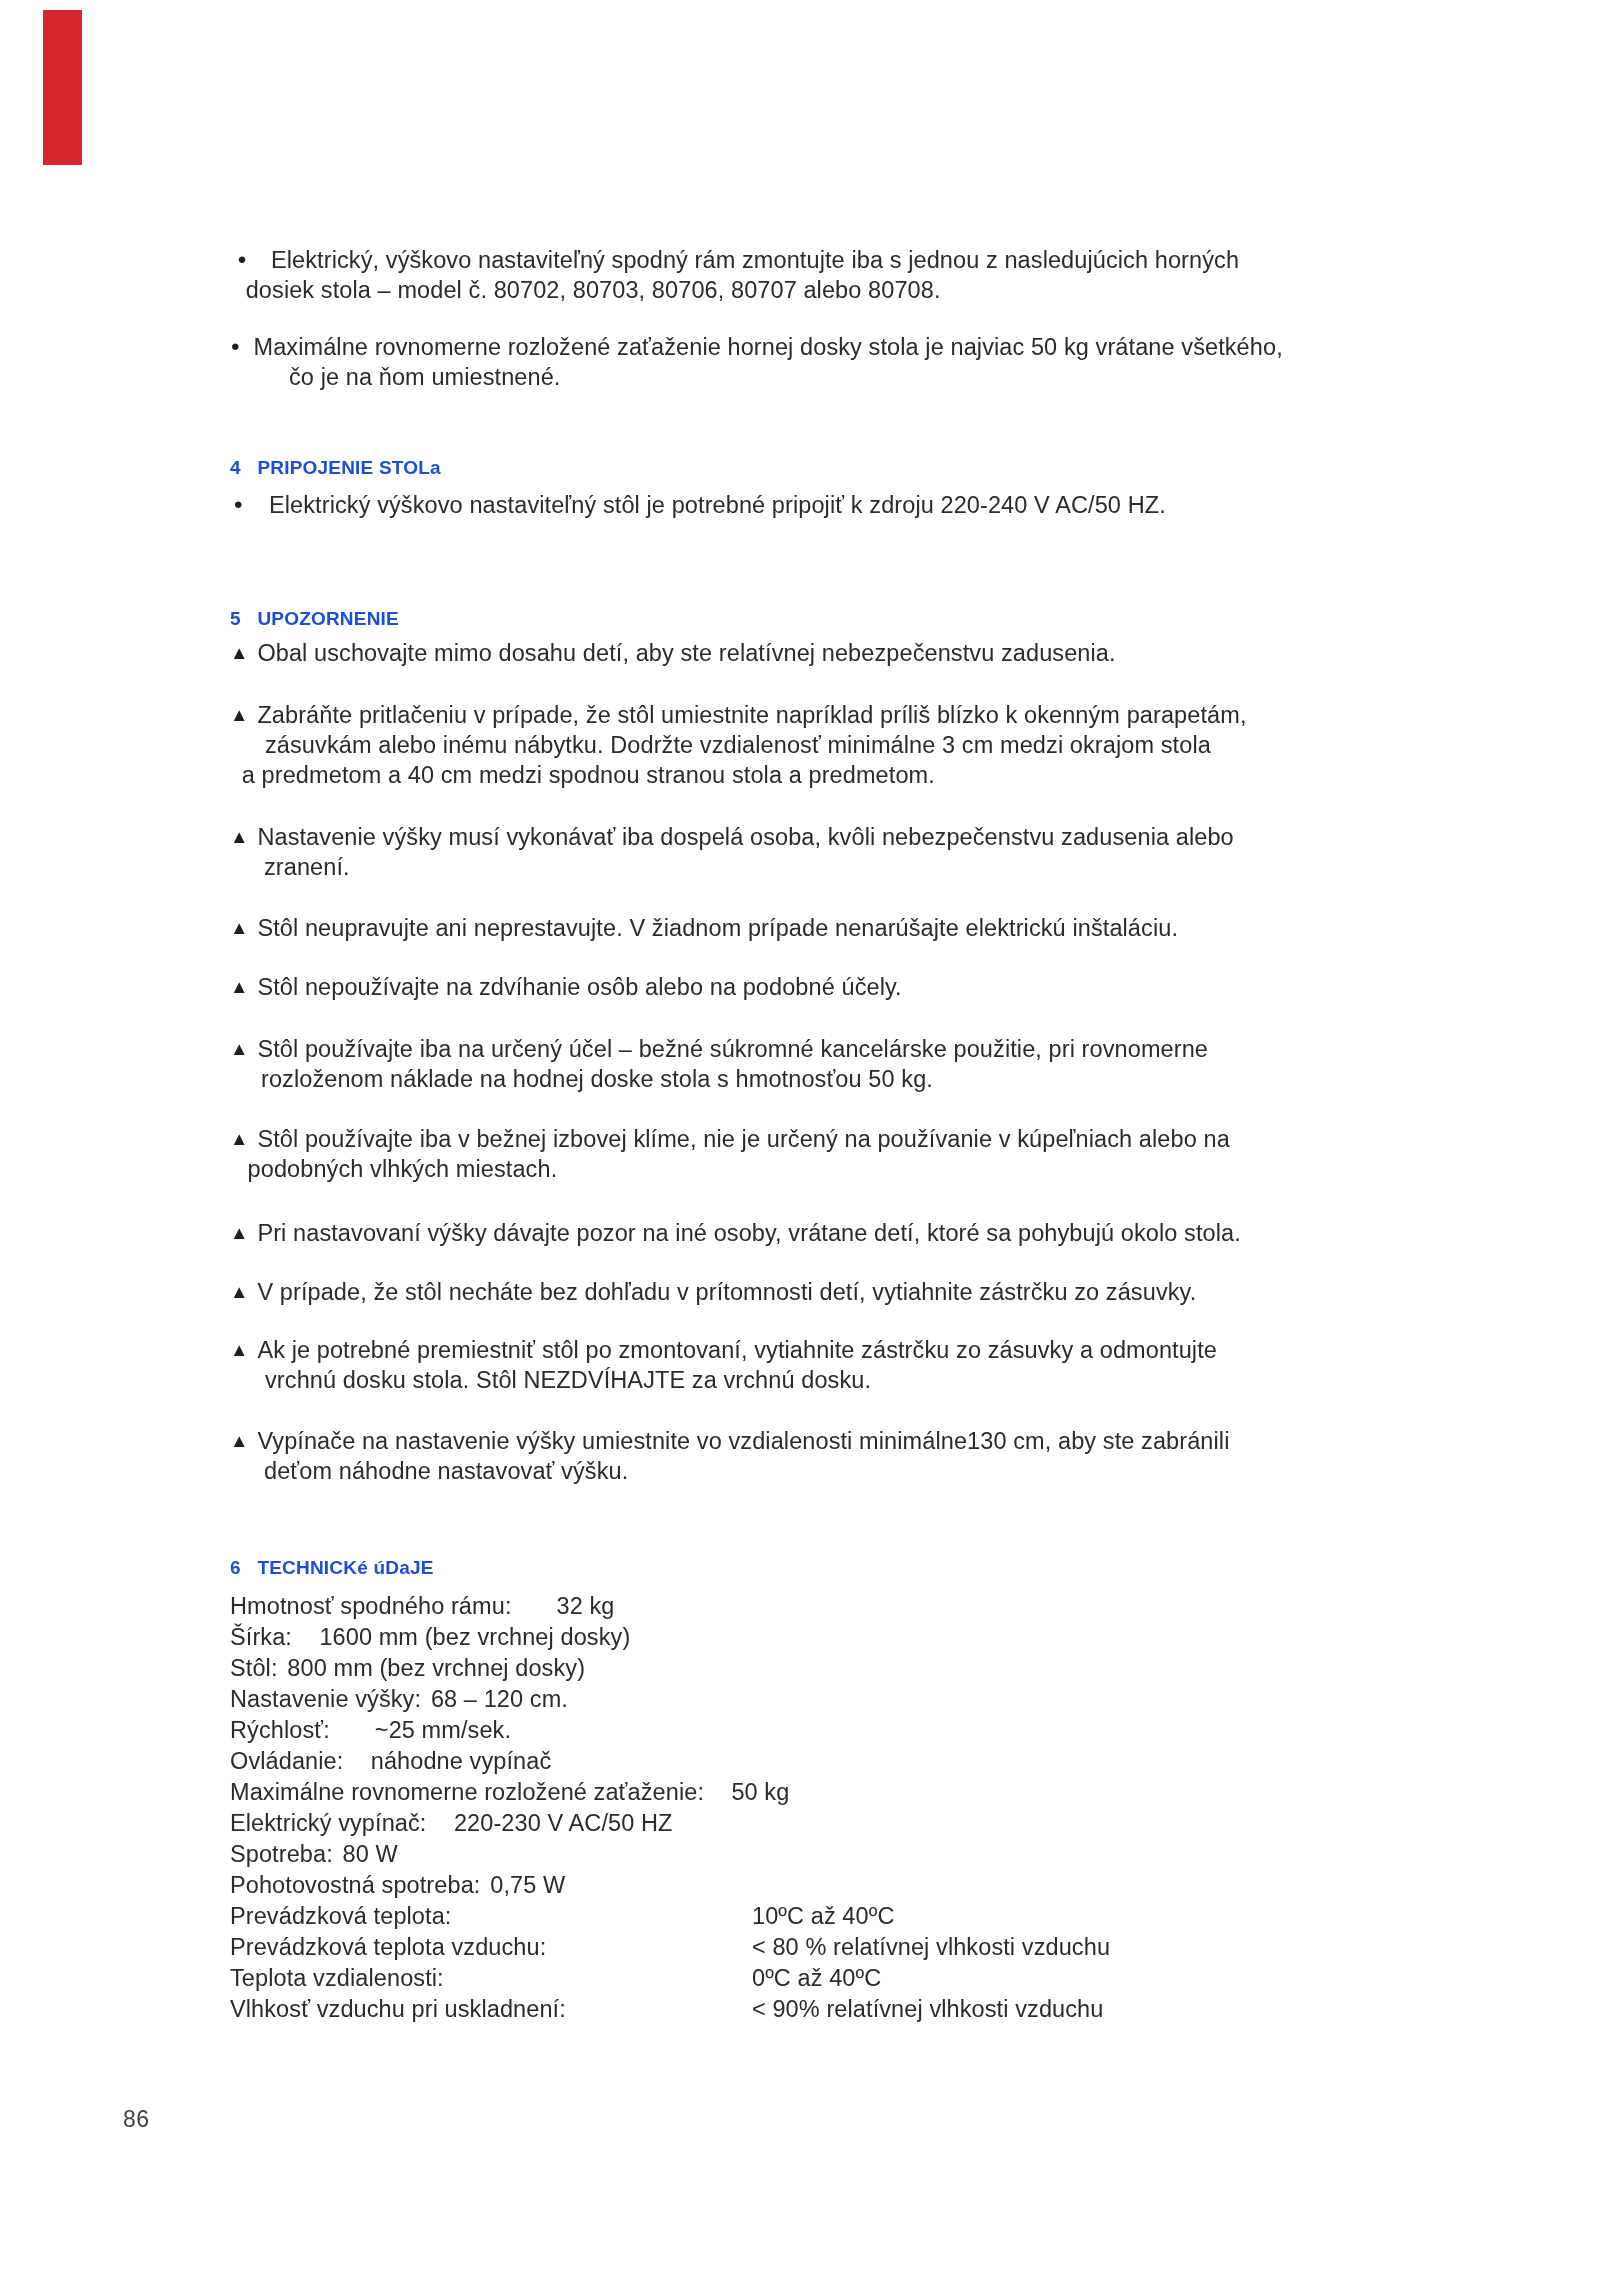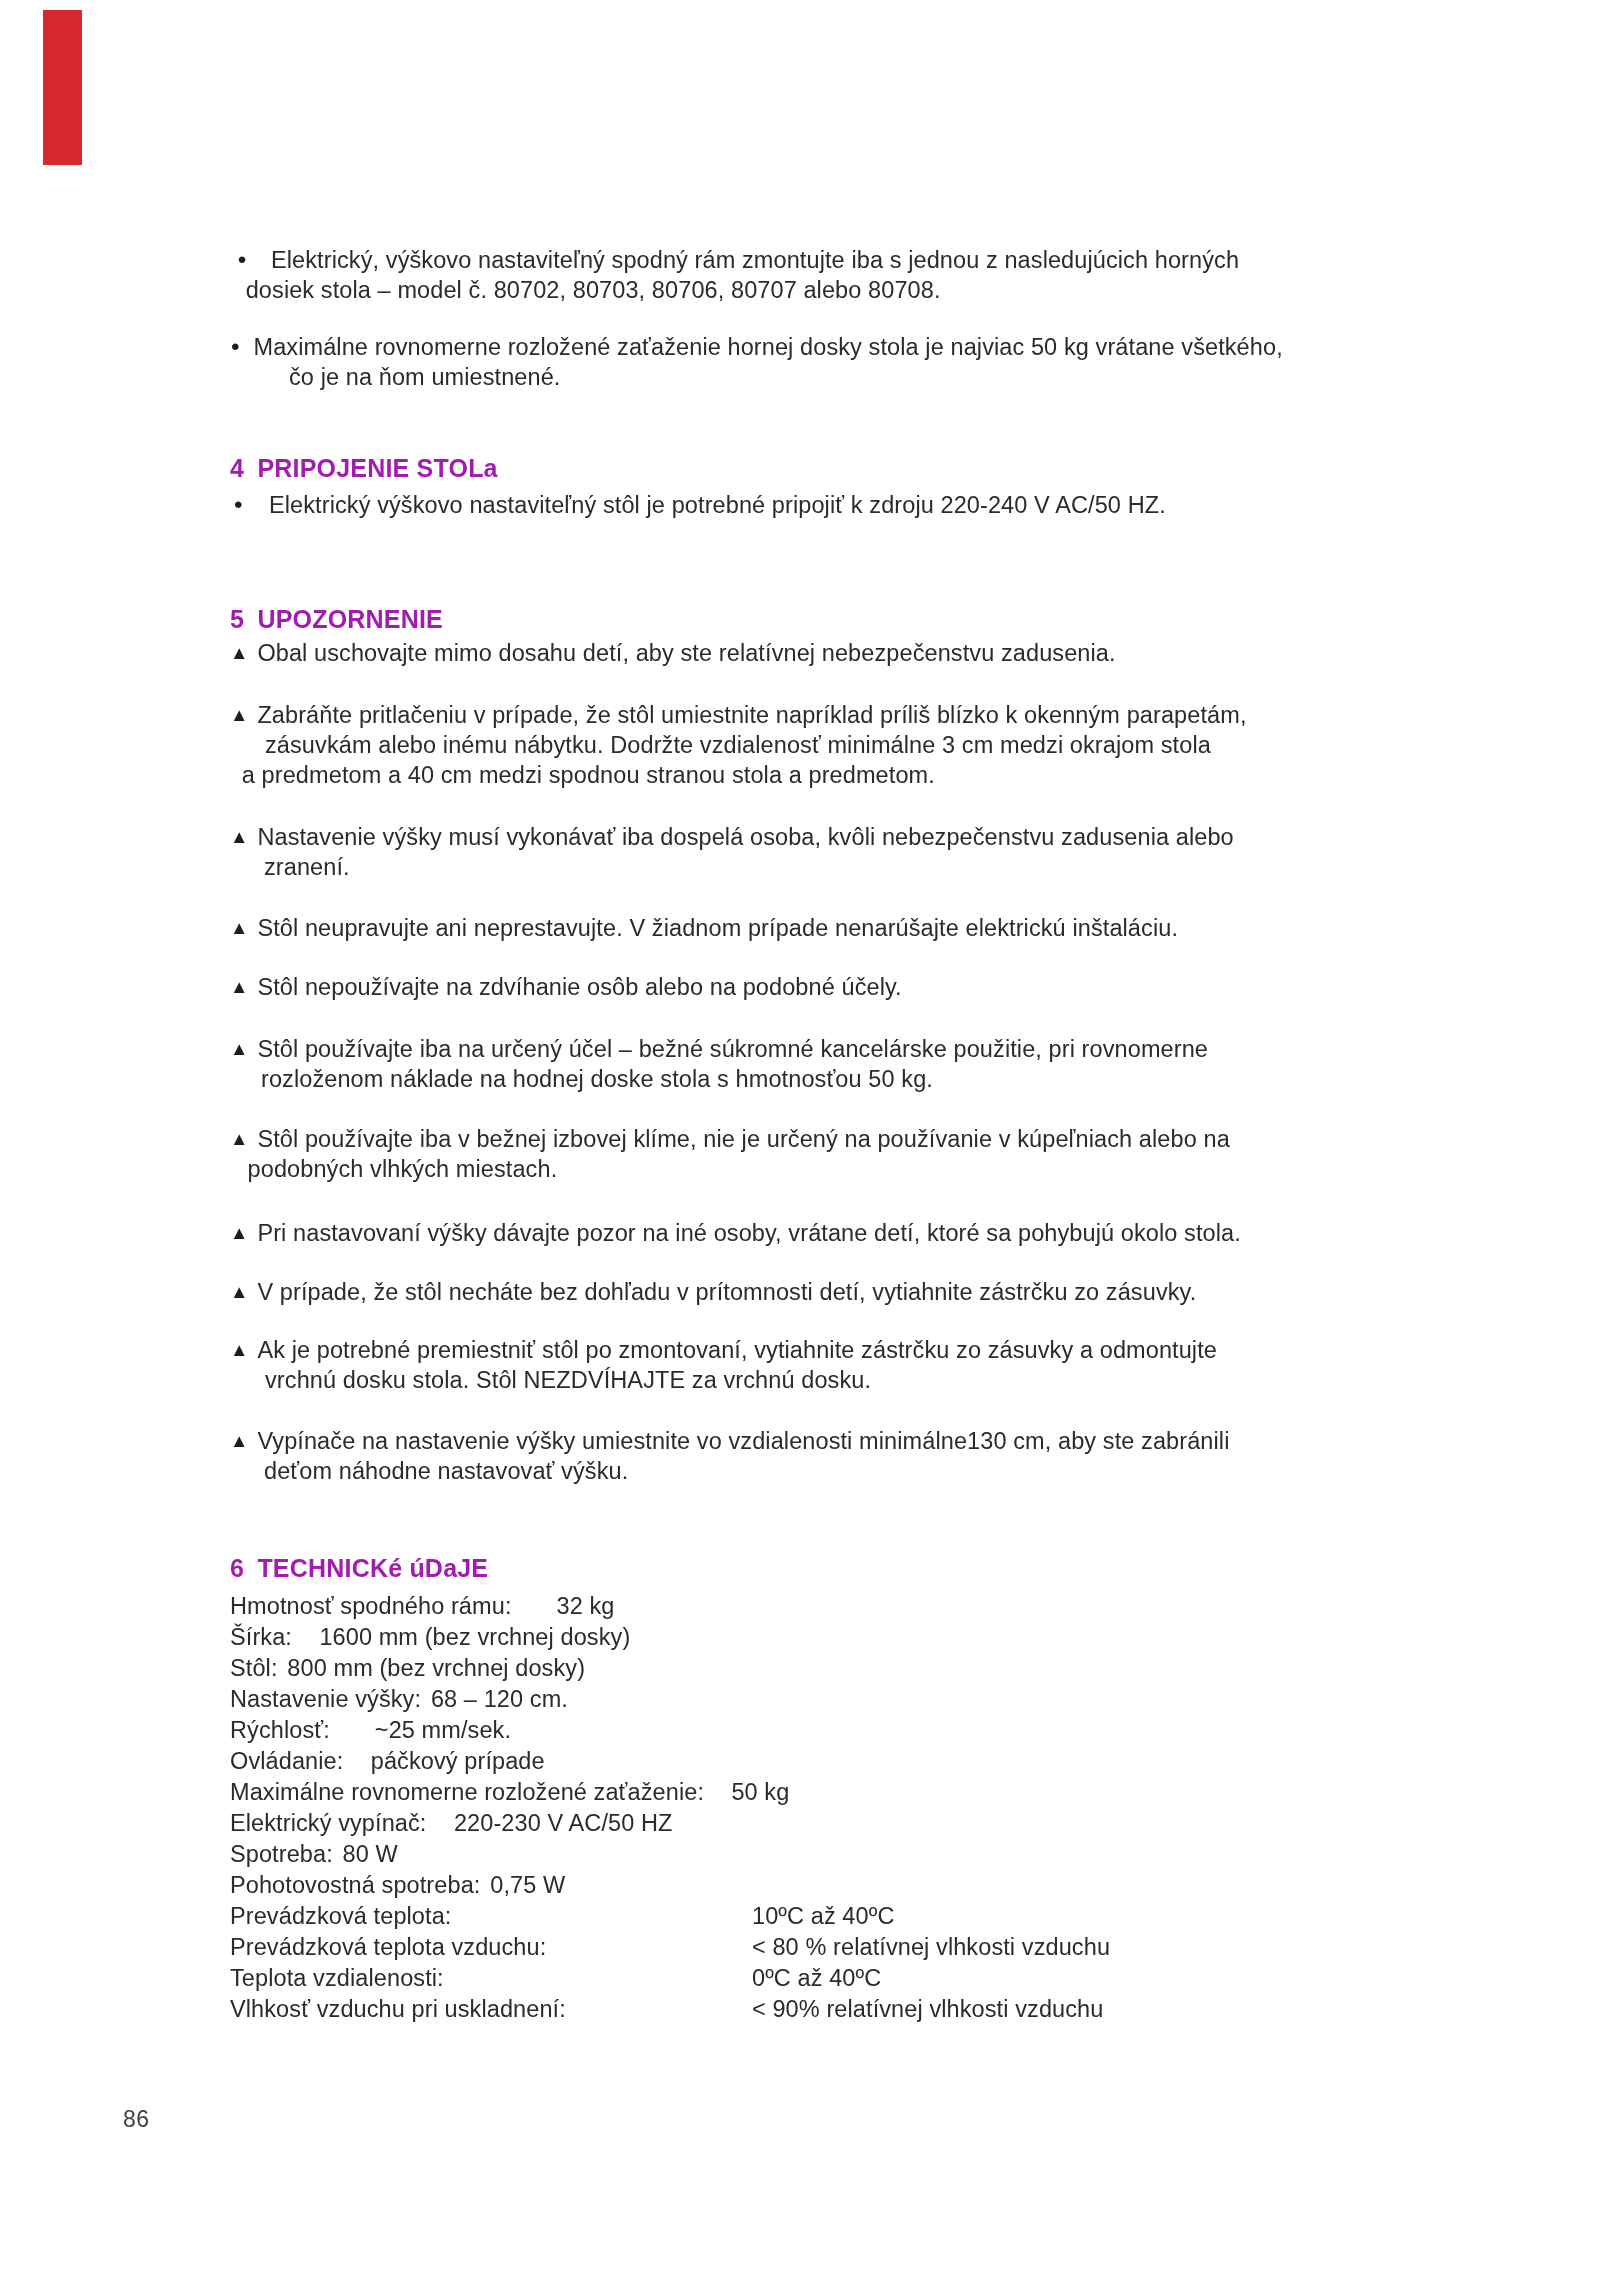"4 PRIPOJENIE STOLa" .heading { color: #a21caf -> #1d4ed8; font-size: 25px -> 19px }
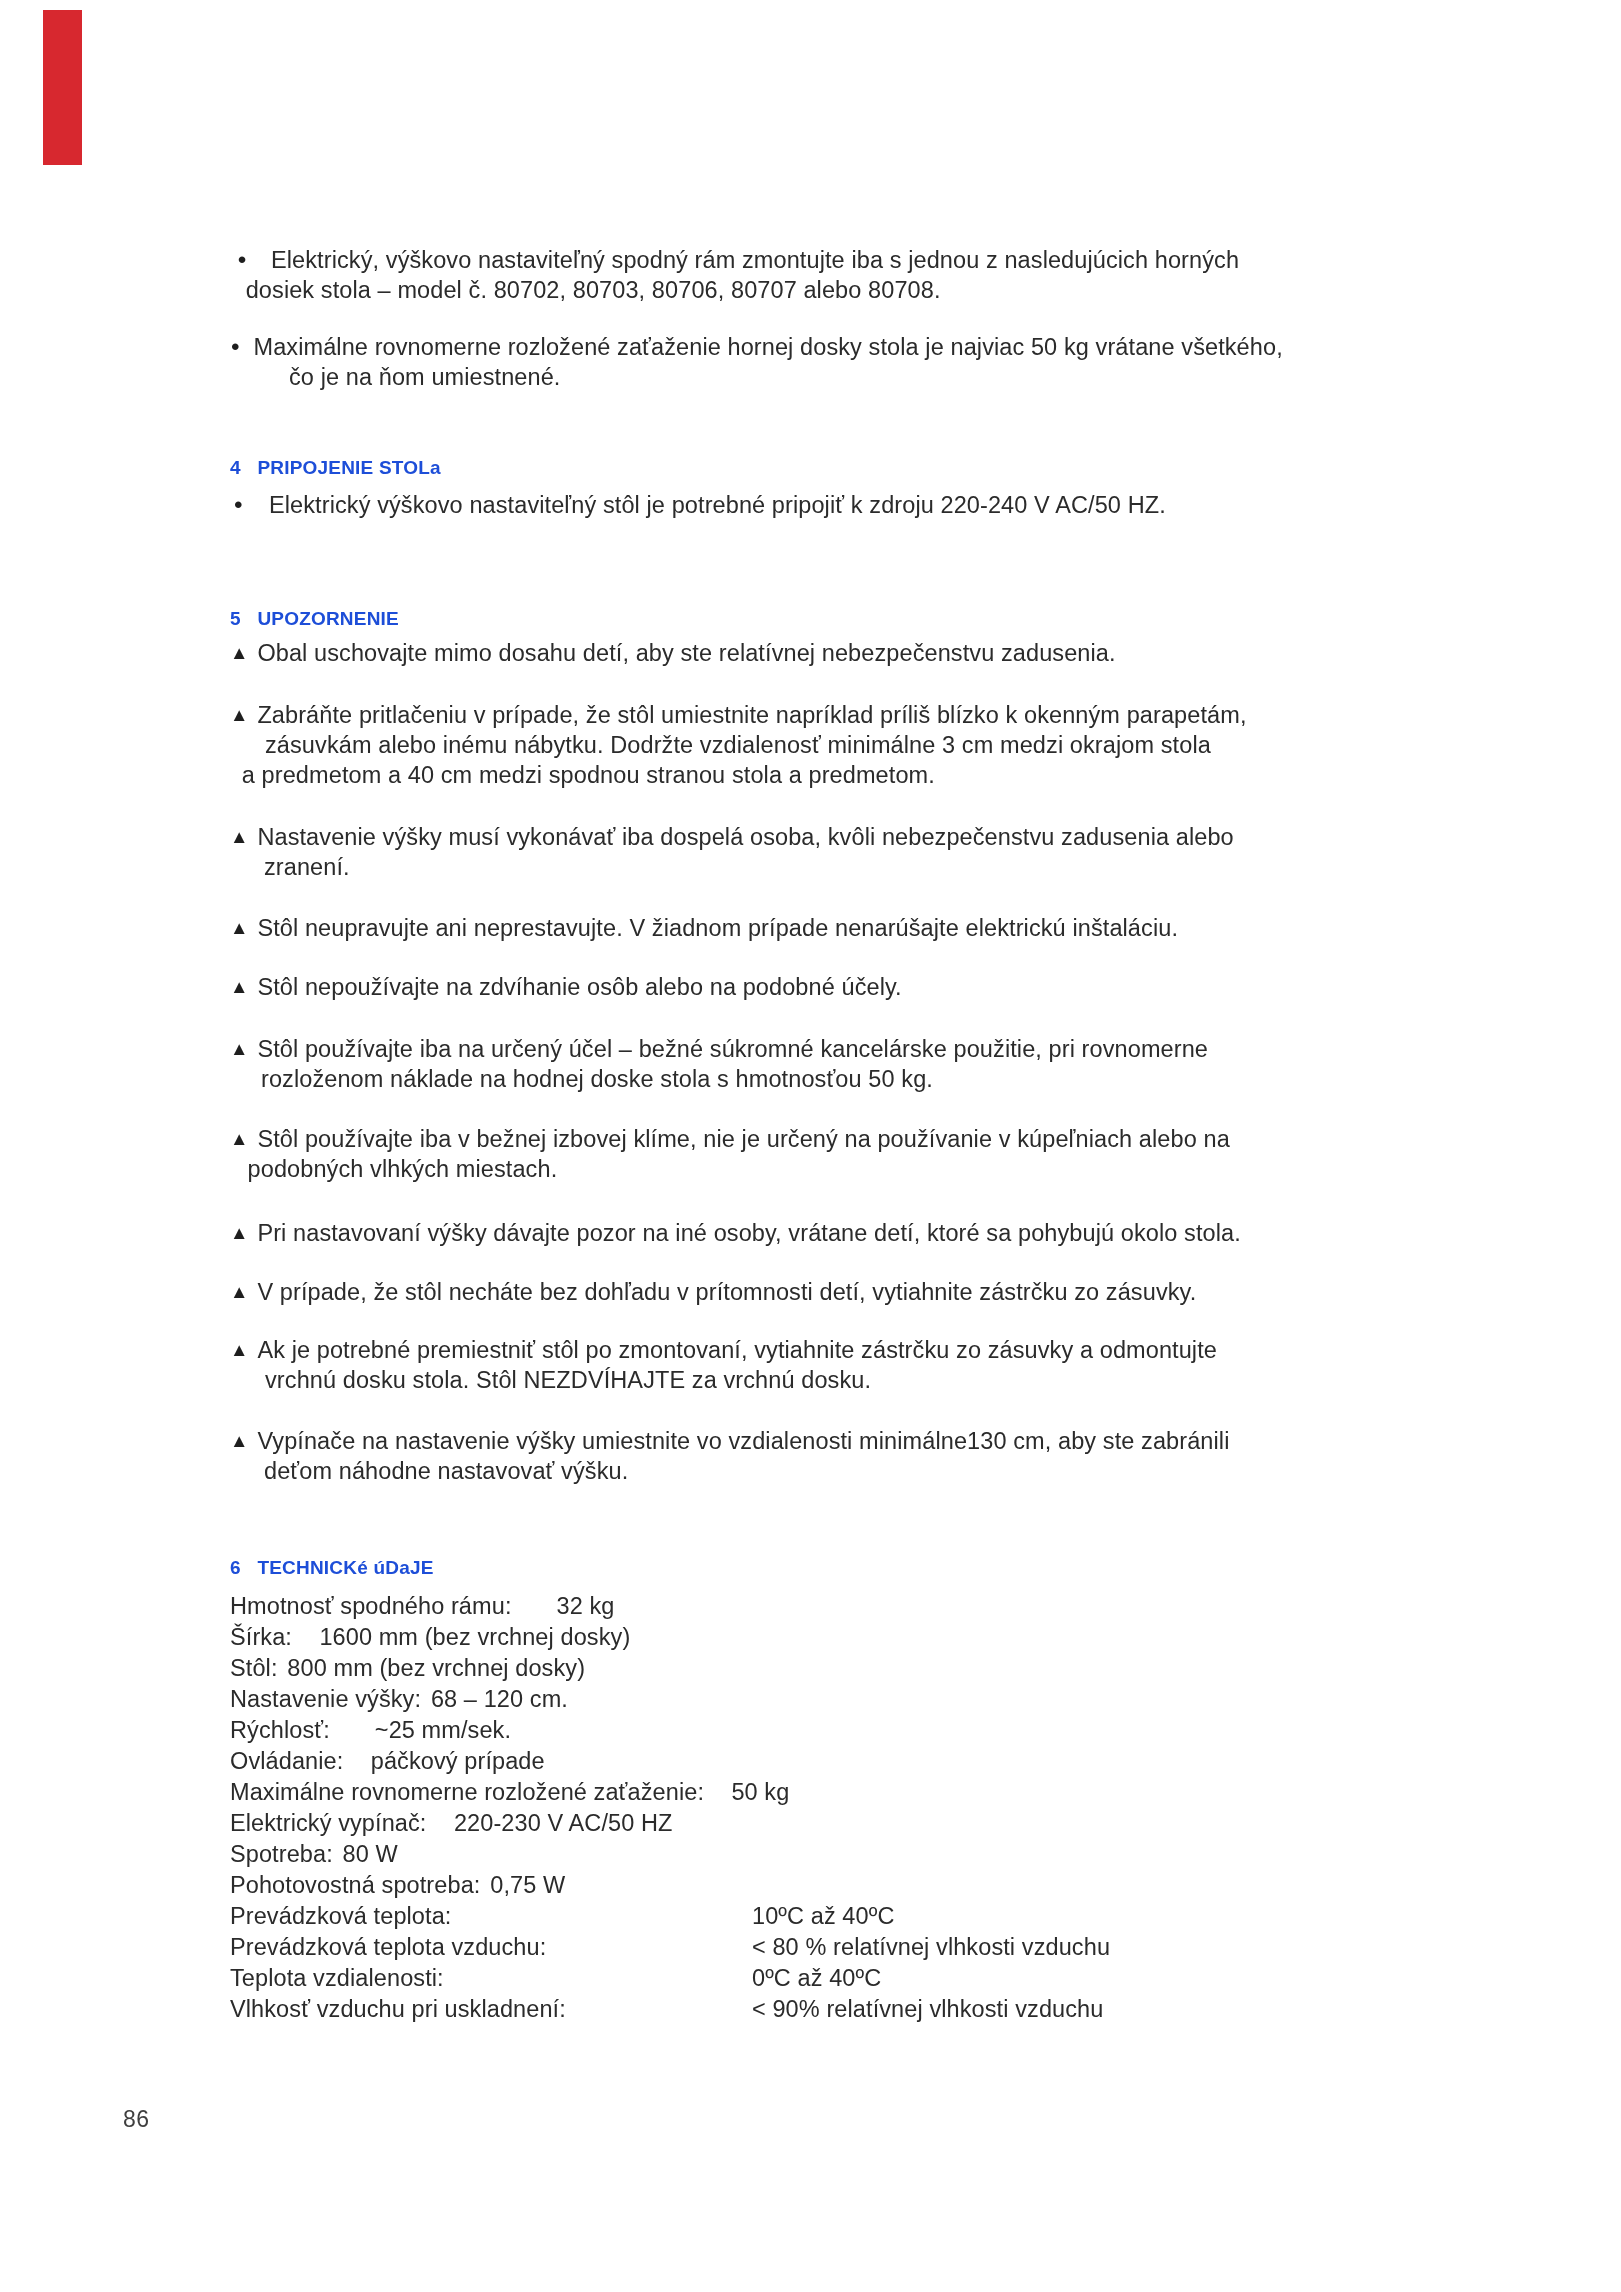"páčkový prípade" span.spec-value { text: páčkový prípade -> náhodne vypínač }
